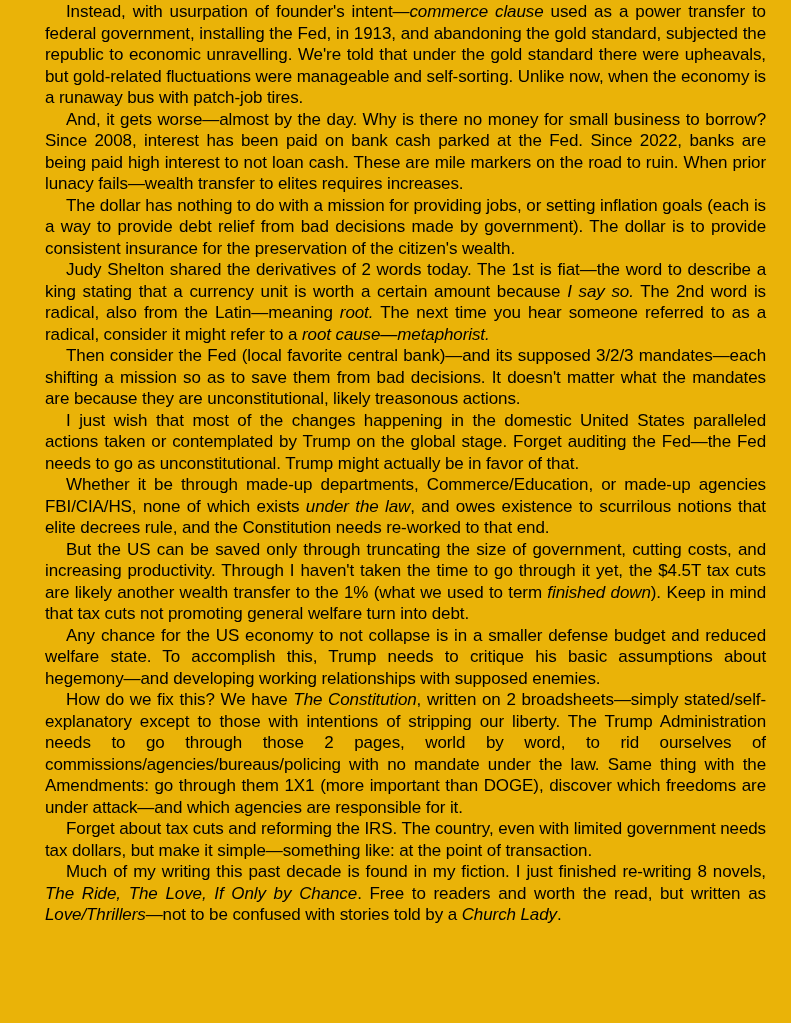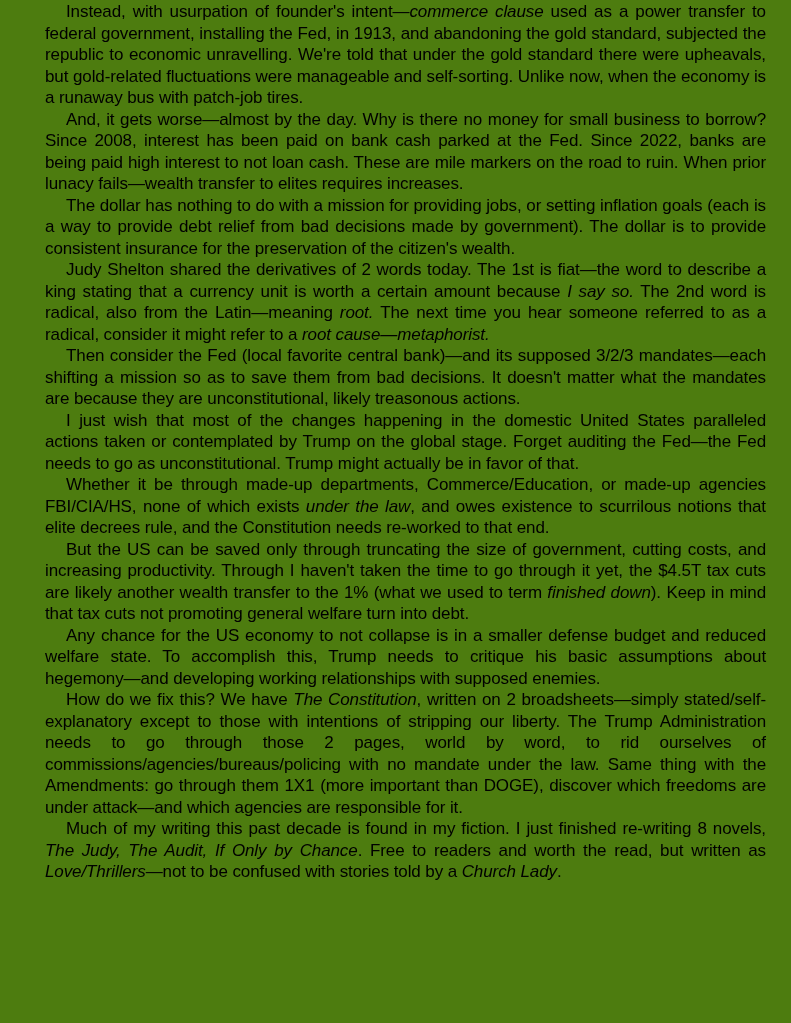"Instead, with usurpation of founder's" .page { background: #4d7c0f -> #eab308 }
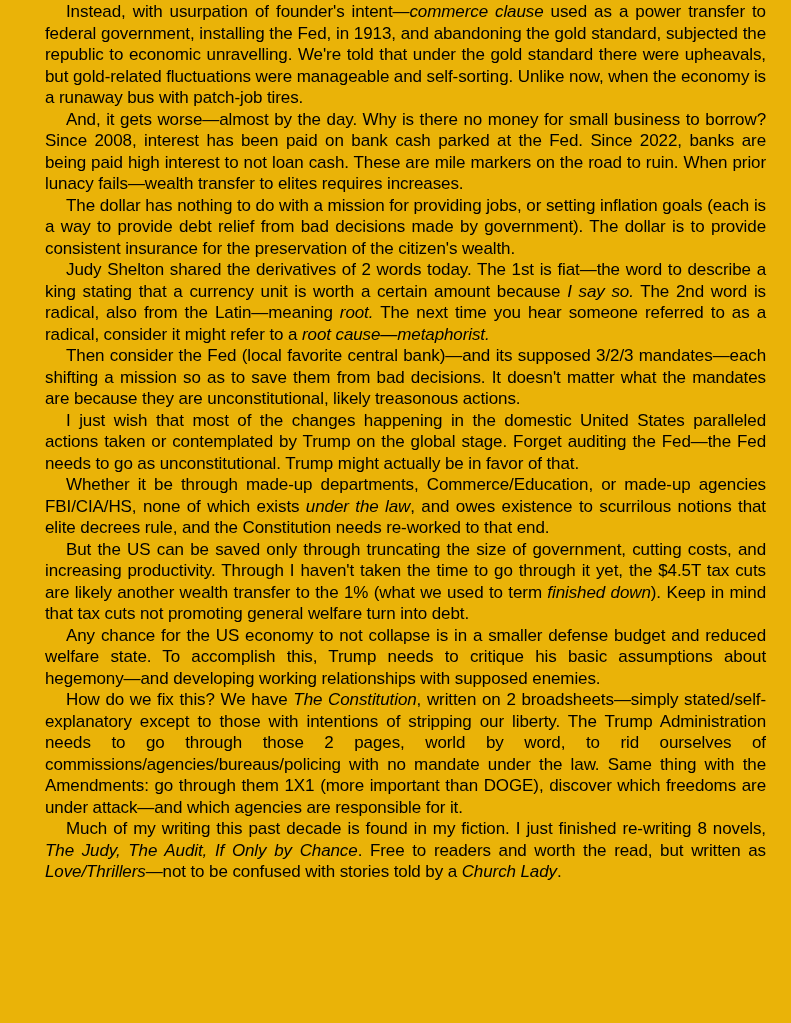"Forget about tax cuts and" p { html: none -> <p><span>Forget about tax cuts and reforming the IRS. The country, even with limited government needs tax dollars, but make it simple—something like: at the point of transaction.</span></p> }
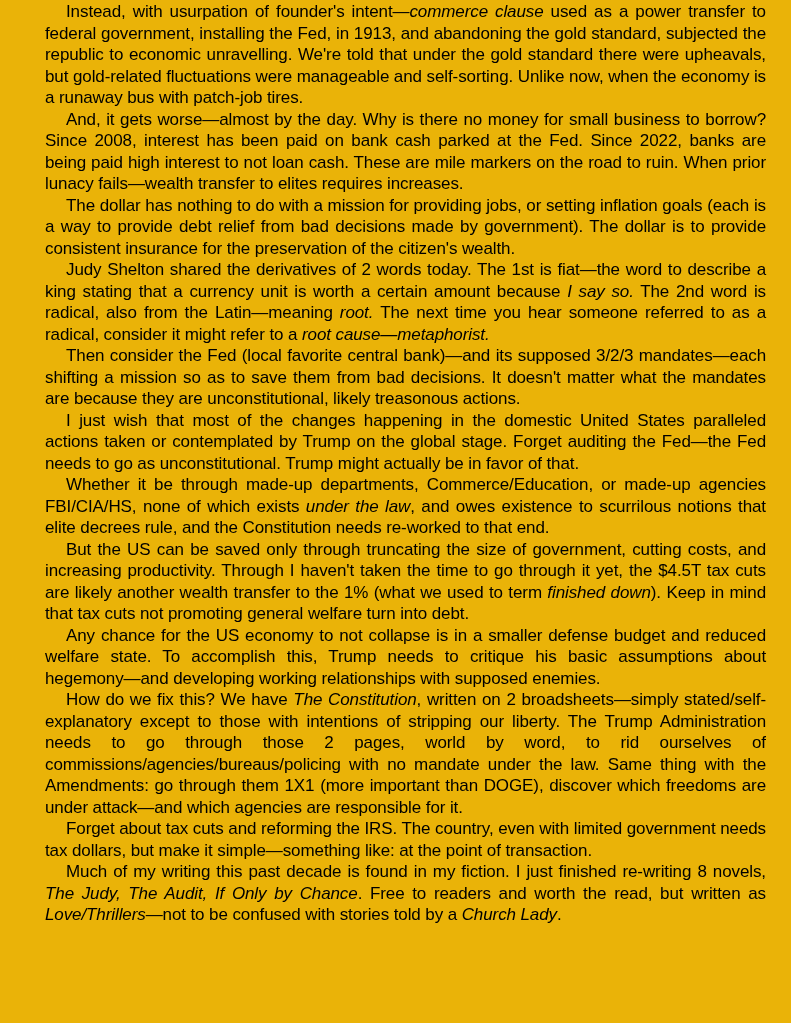"The Judy, The Audit, If" em { text: Judy, The Audit -> Ride, The Love }
